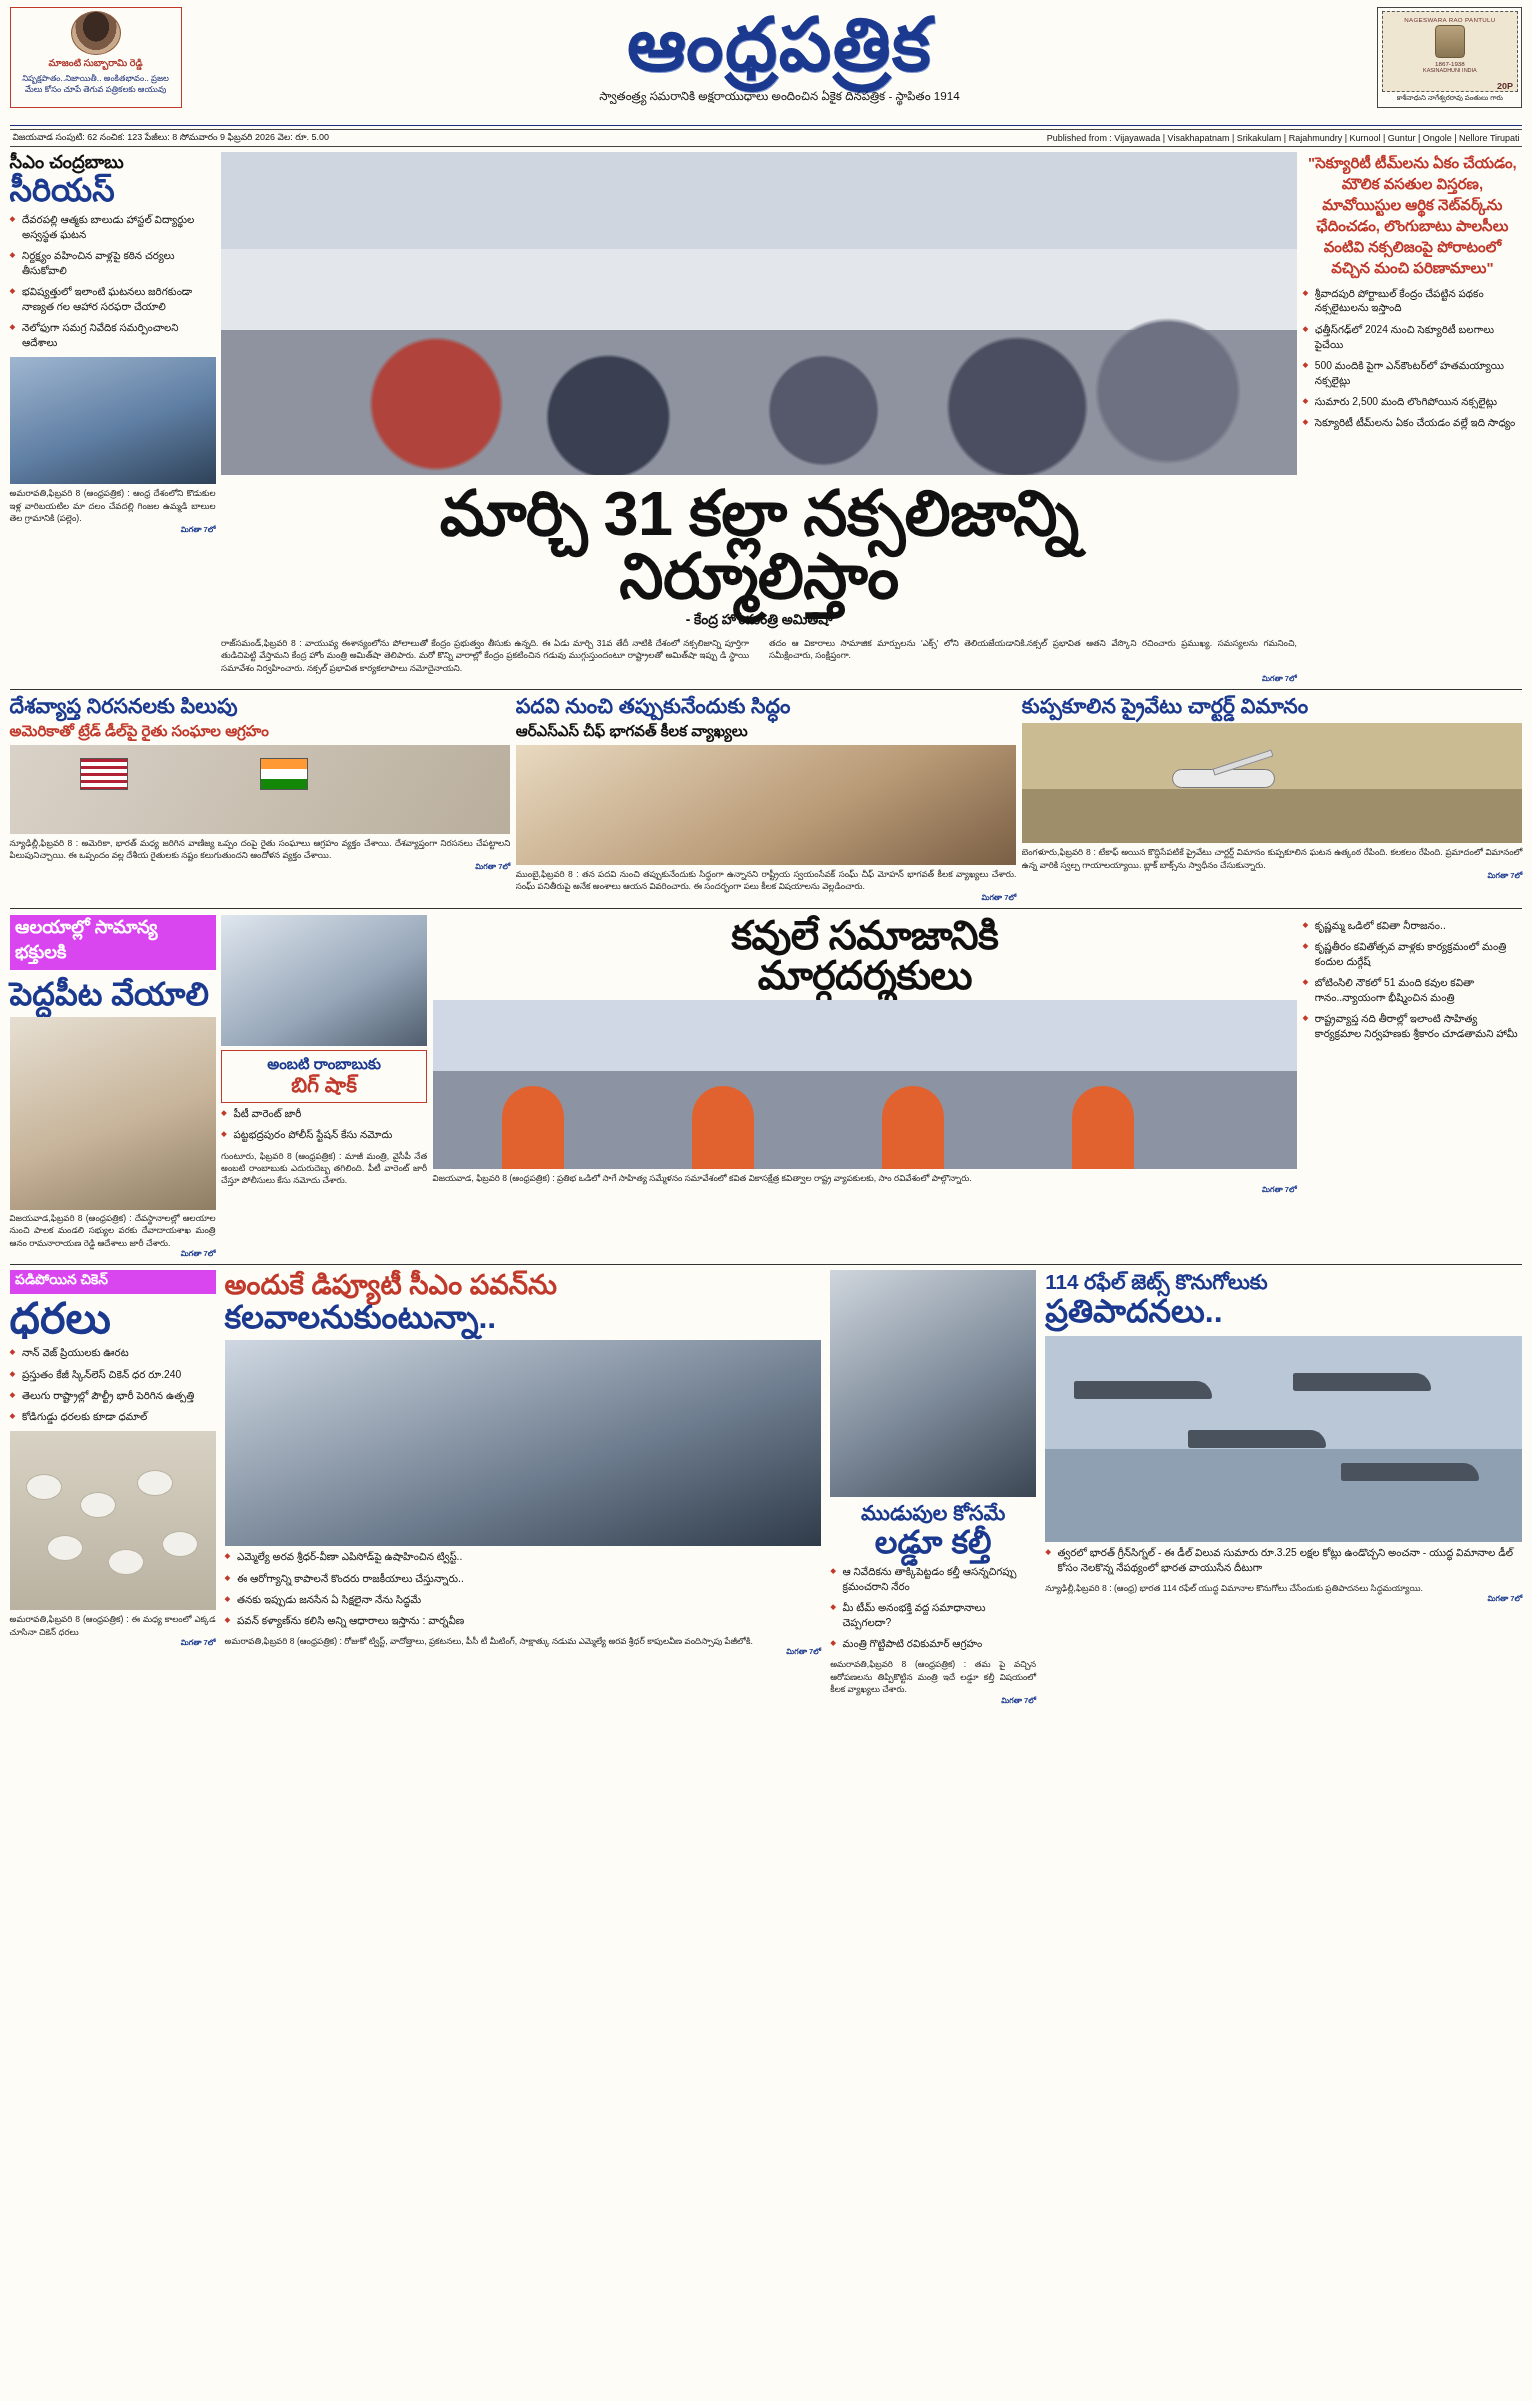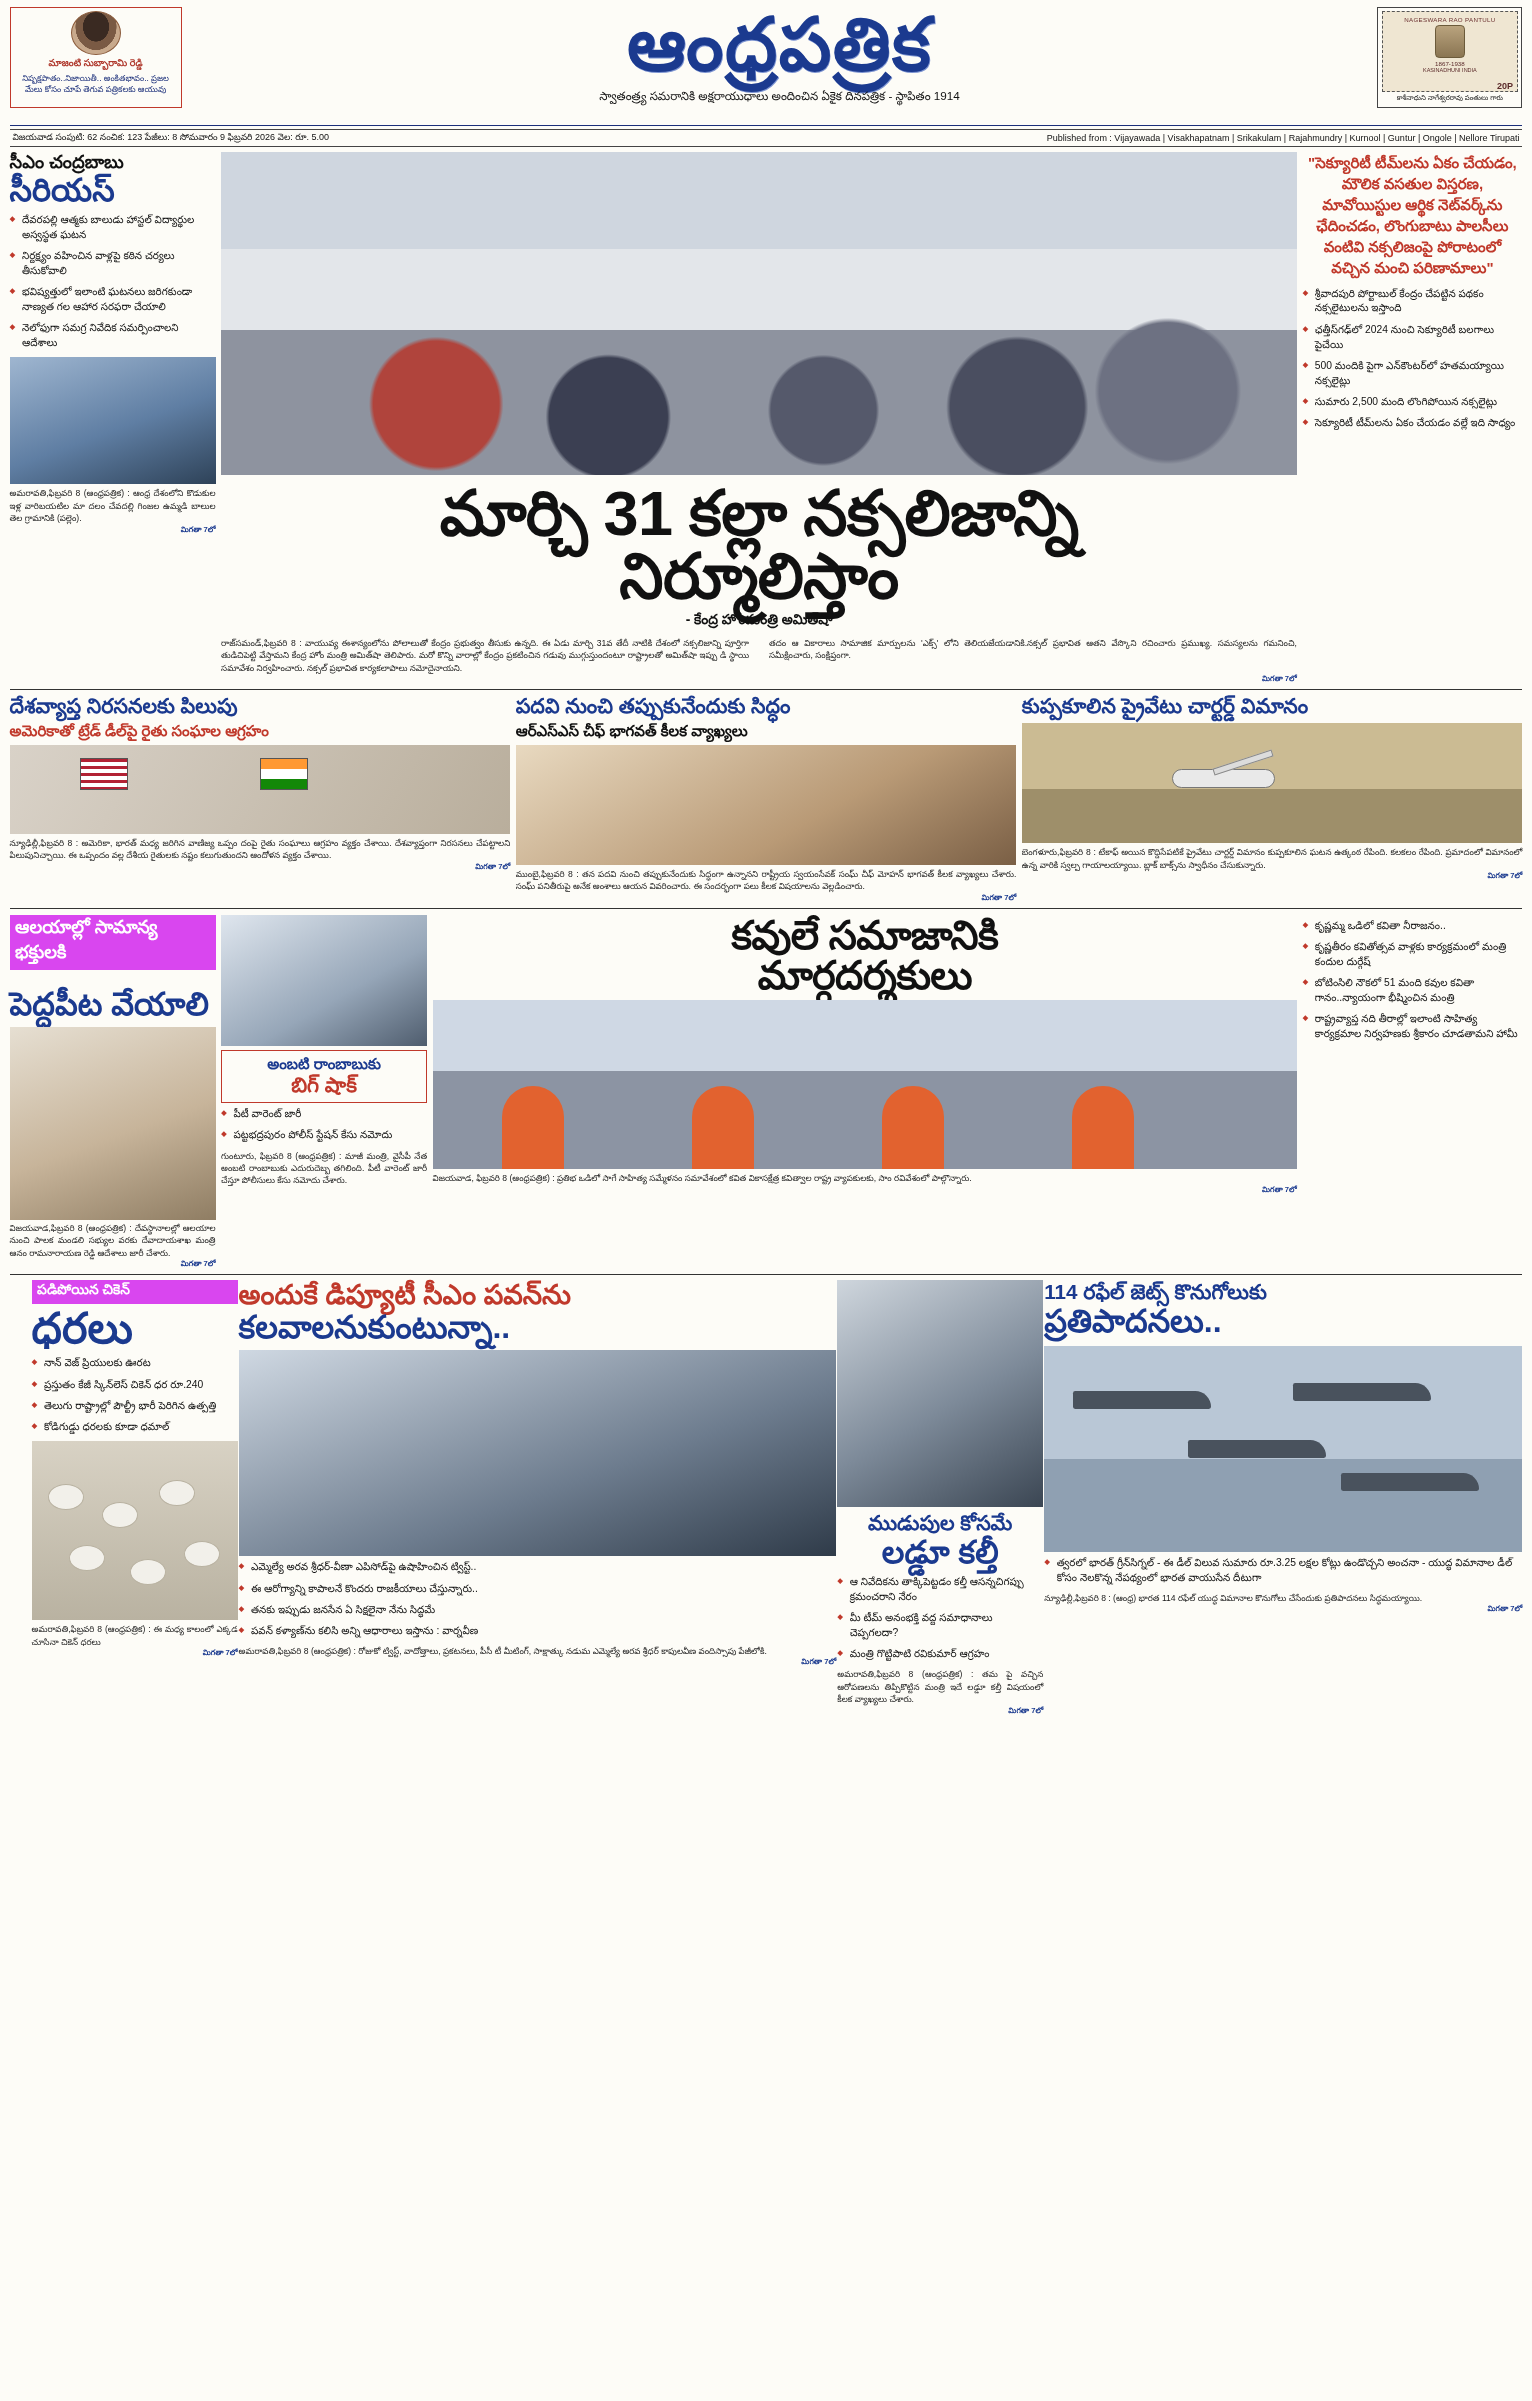"పెద్దపీట వేయాలి" div.head-lg { margin-top: 17px -> 7px }
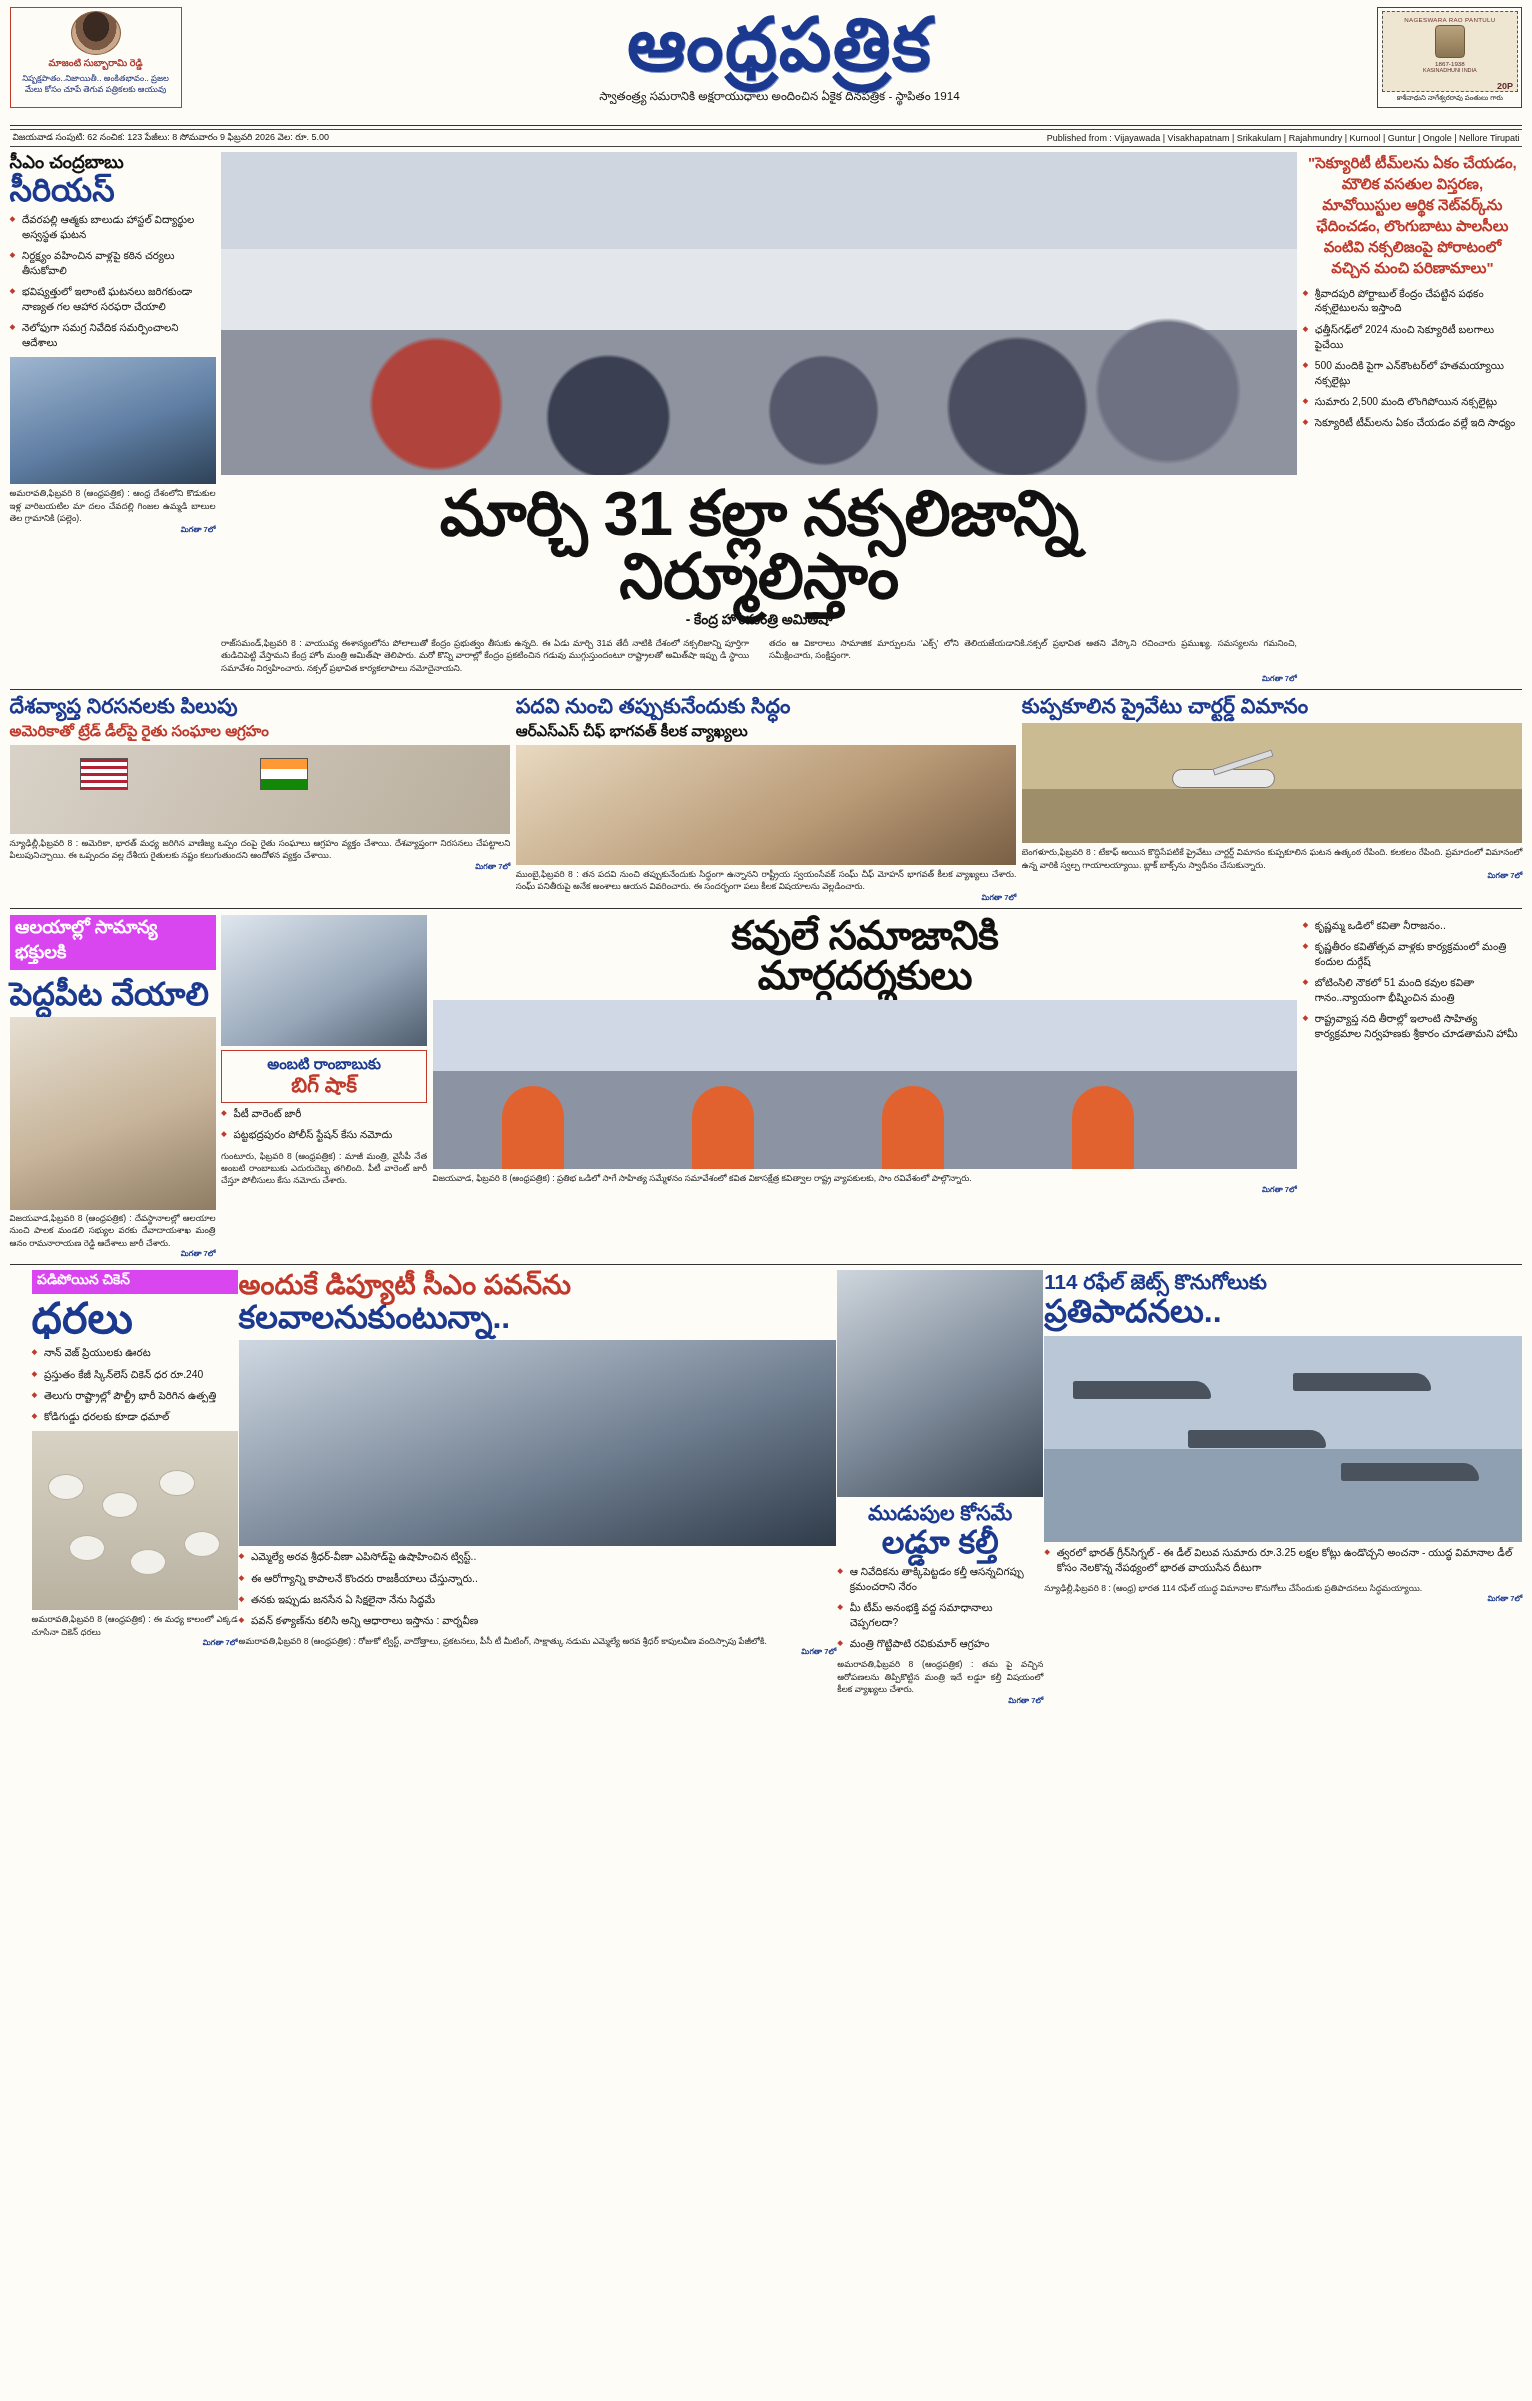"పడిపోయిన చికెన్" .bottom-grid { gap: 1px -> 9px; margin-left: 22px -> none }
